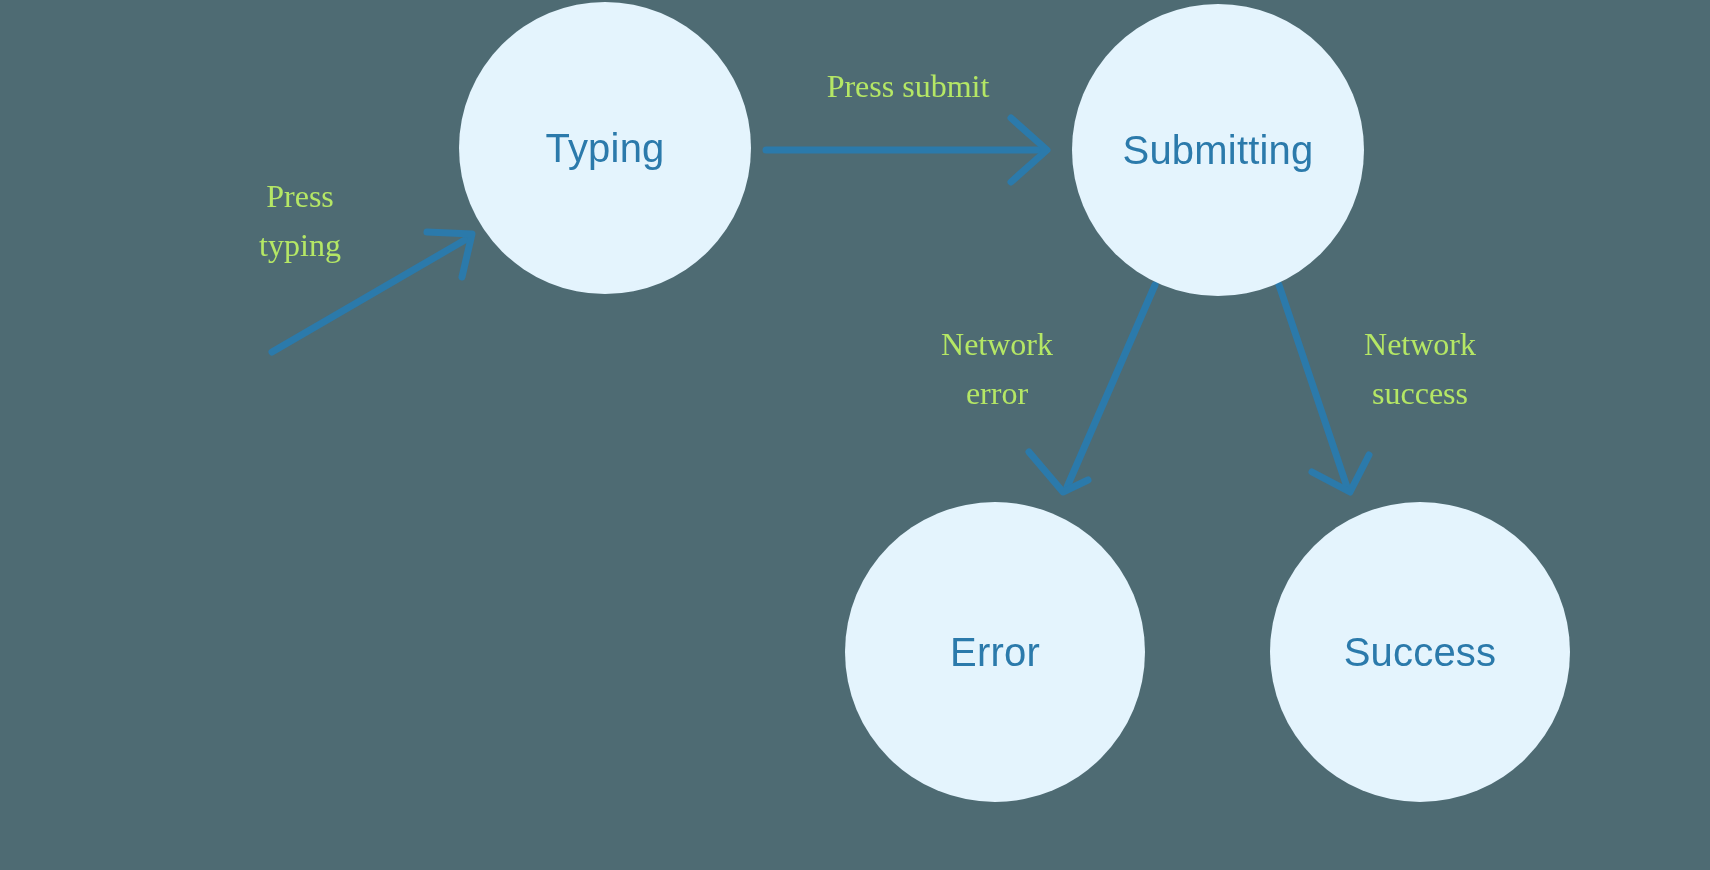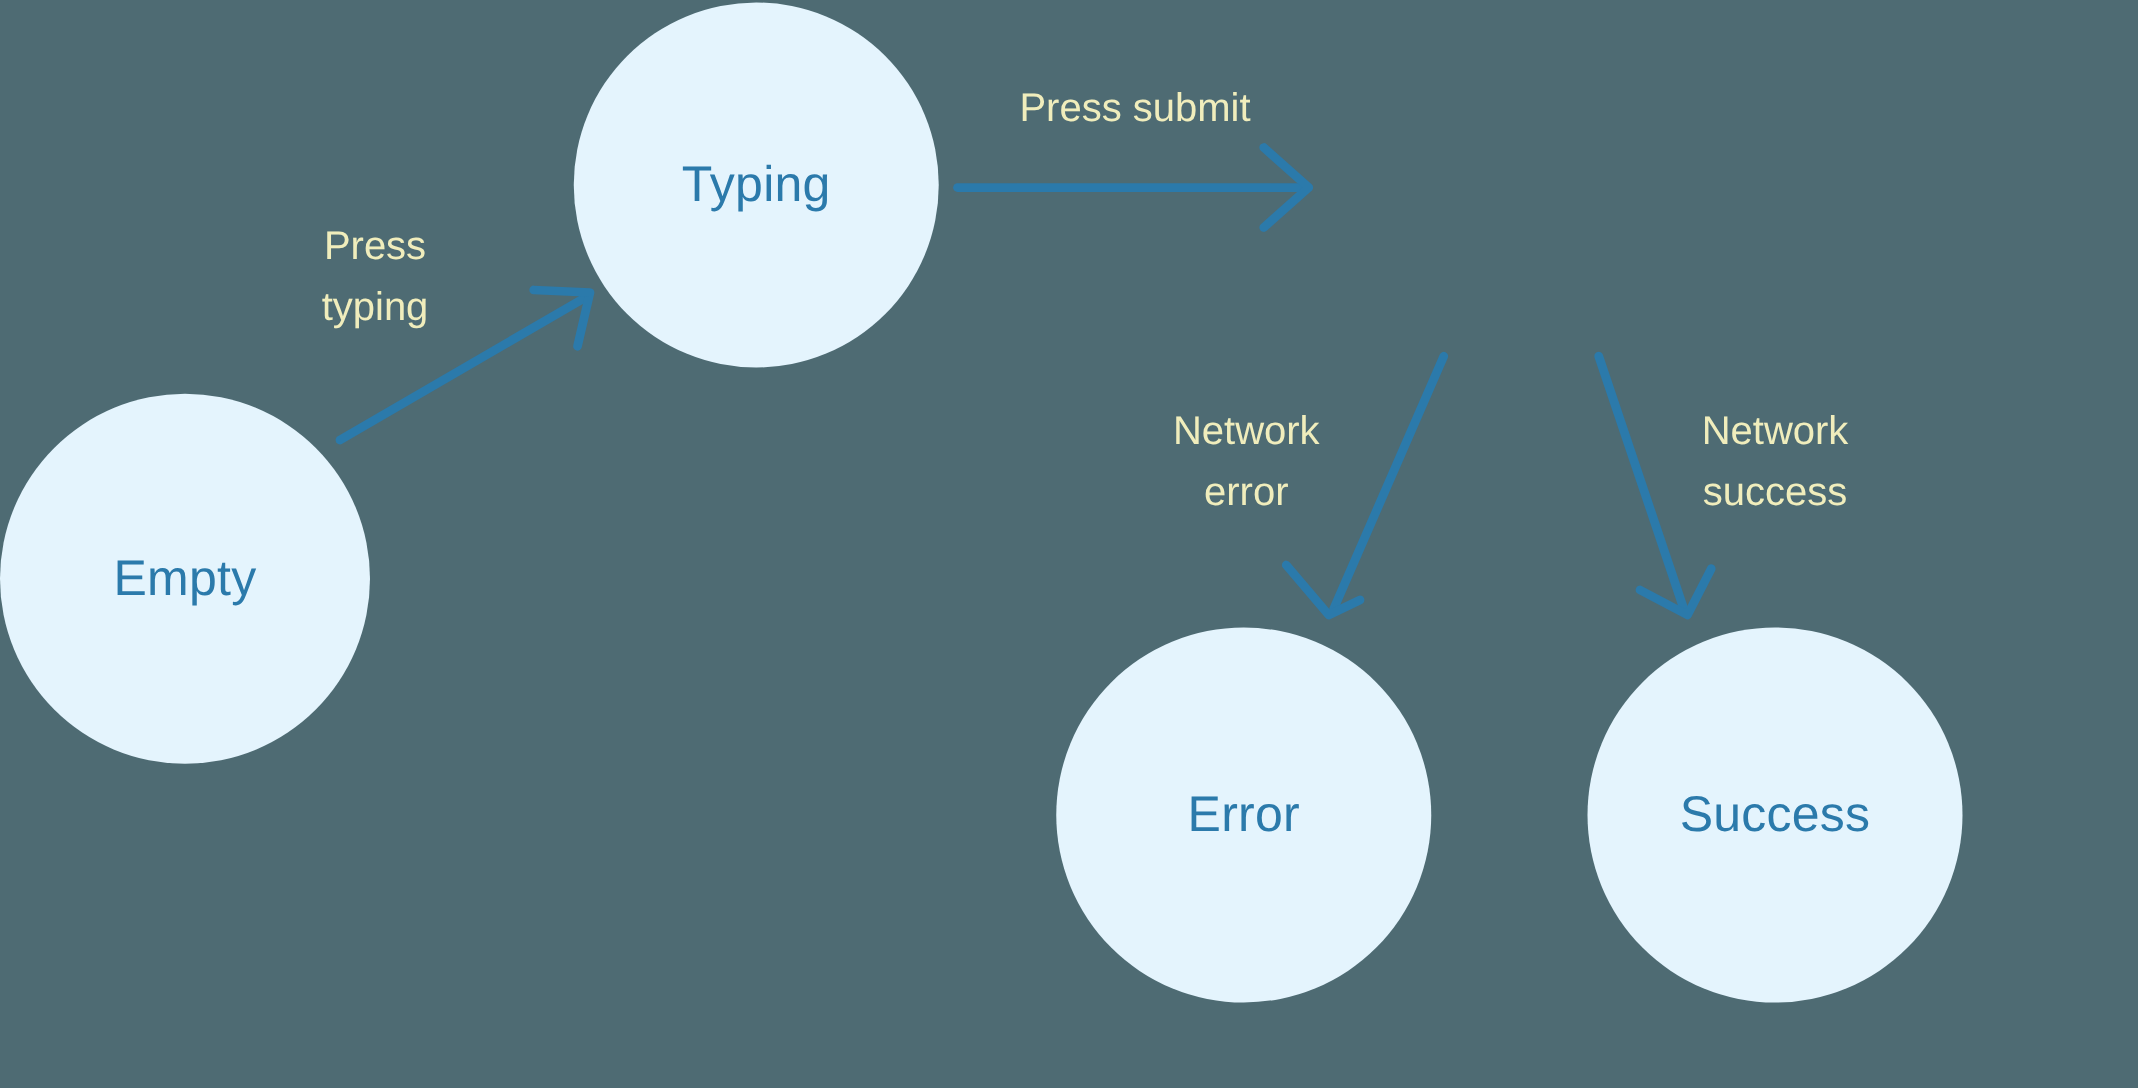"Press submit" .edge-label { color: #fef9c3 -> #bef264; font-family: Liberation Sans, sans-serif -> Liberation Serif, serif }
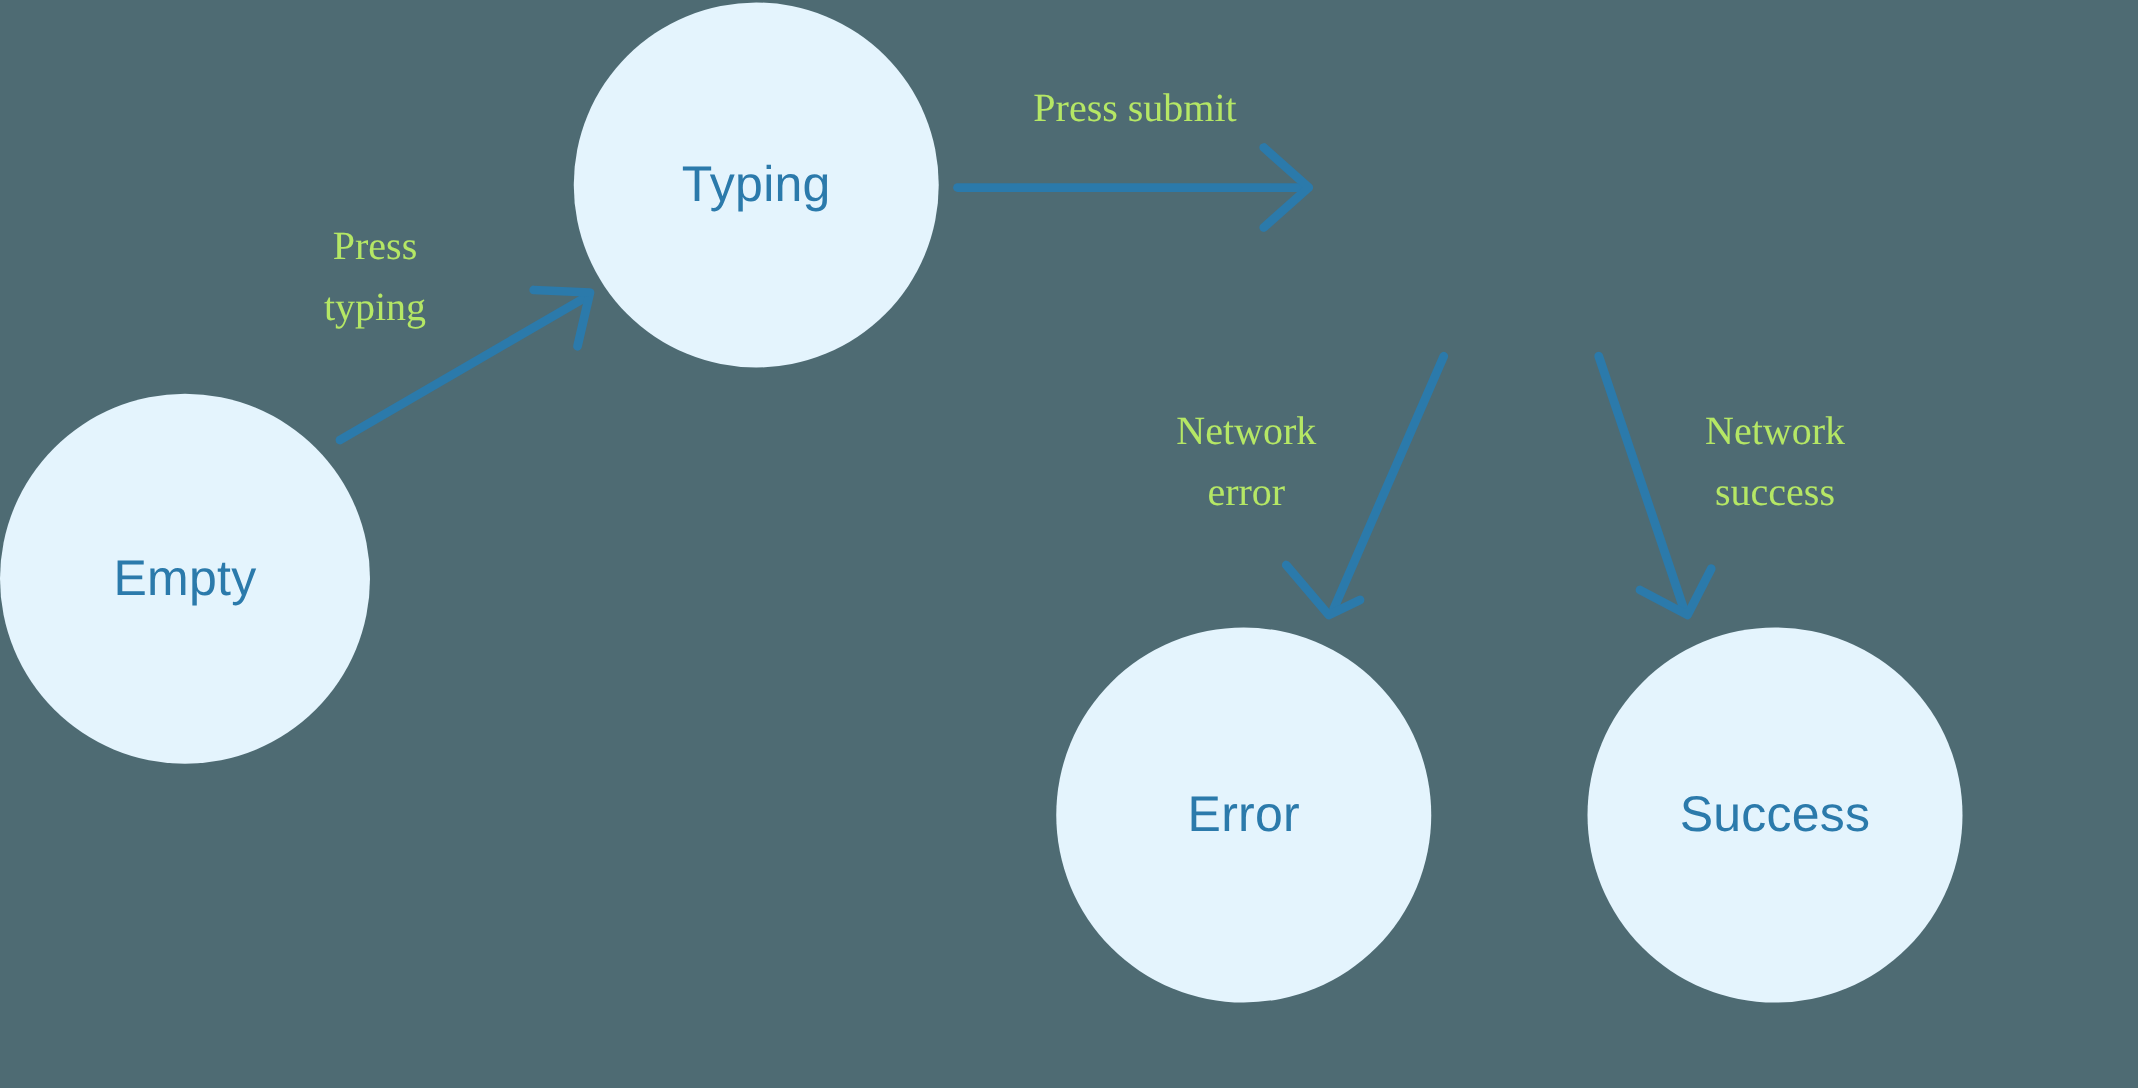"Submitting" div.node { html: none -> <div> <span>Submitting</span> </div> }
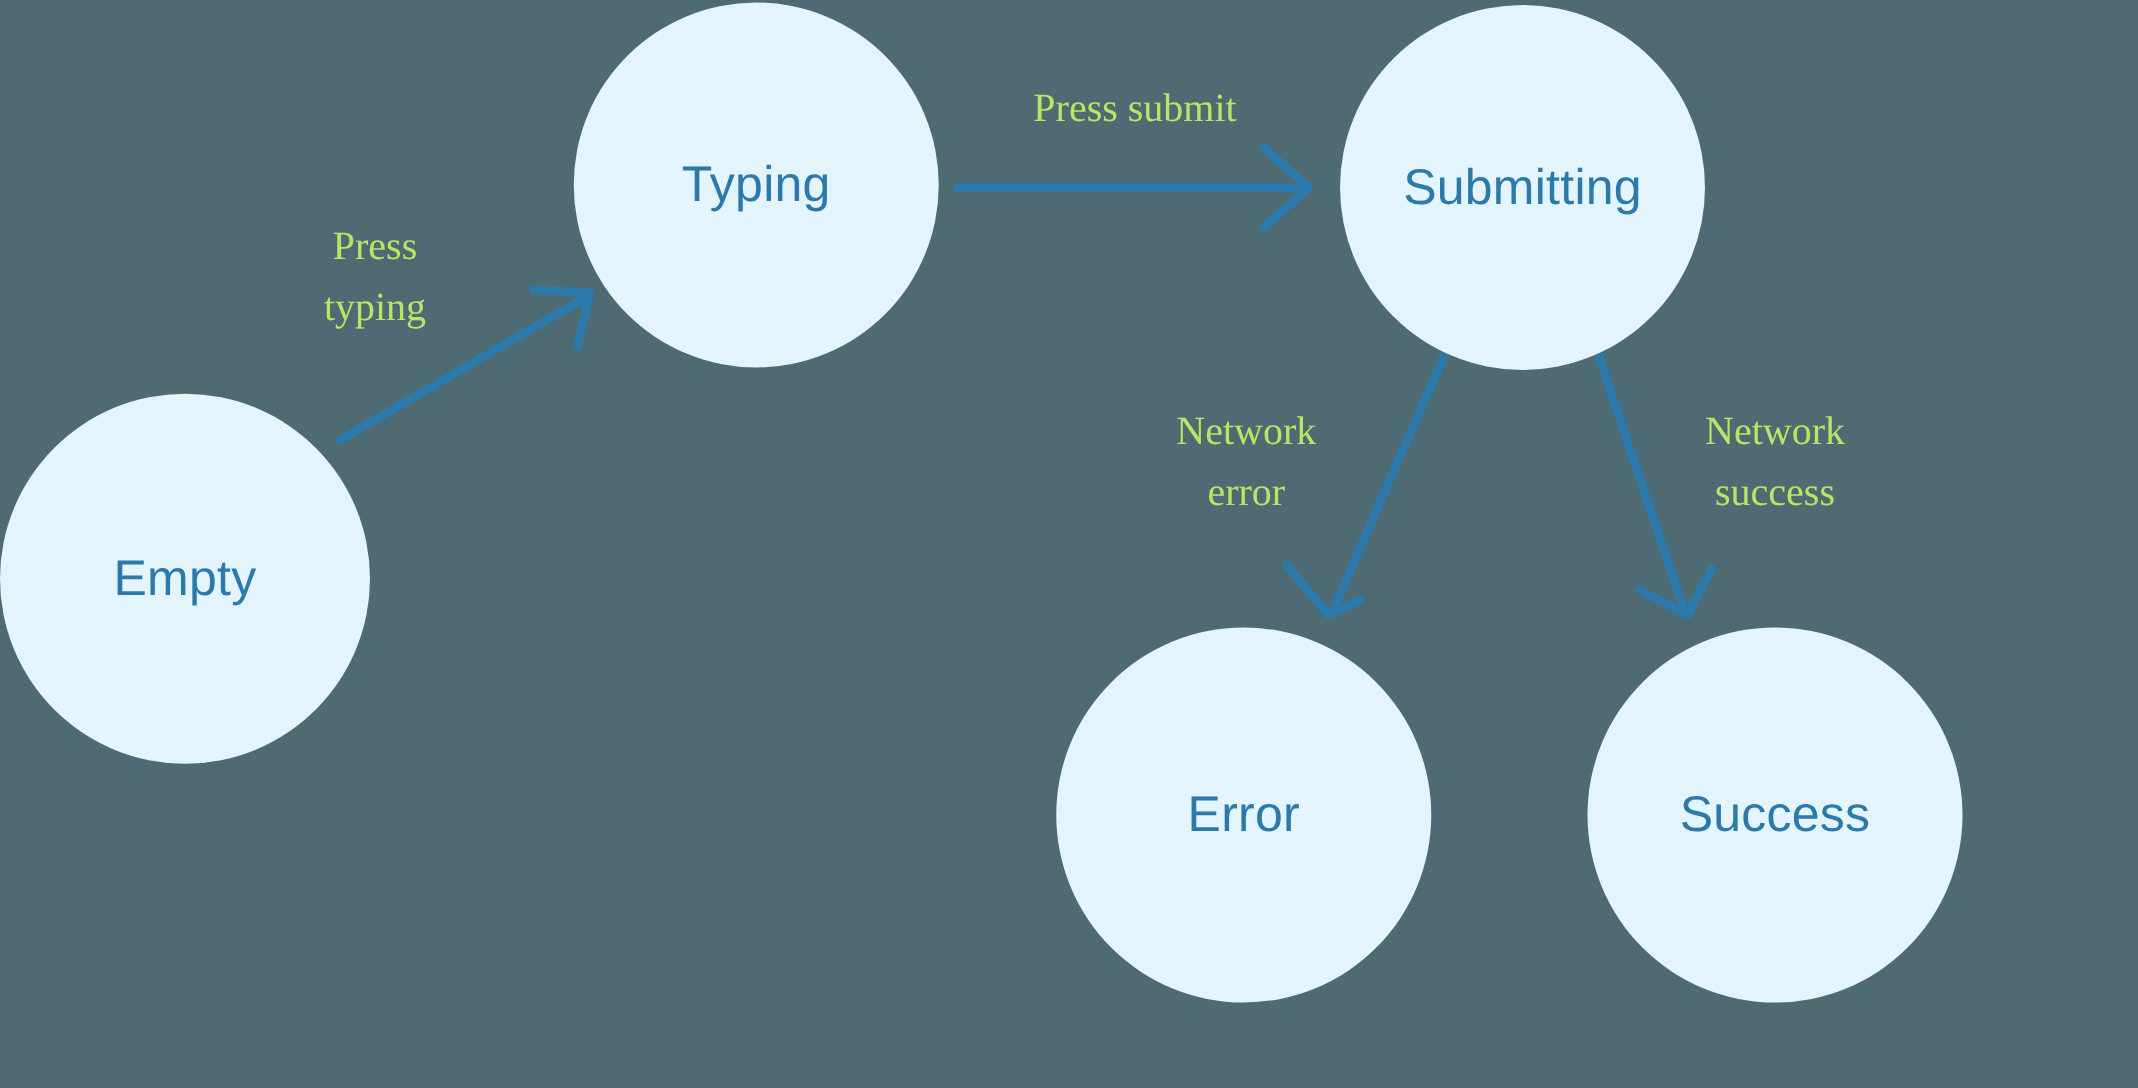"Empty" div.node { html: <div> <span>Empty</span> </div> -> none }
